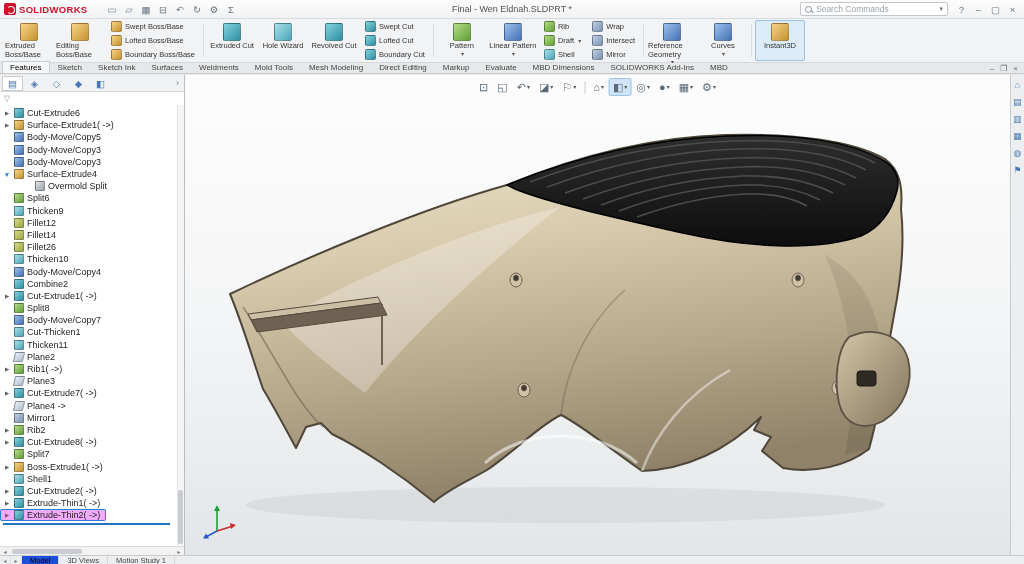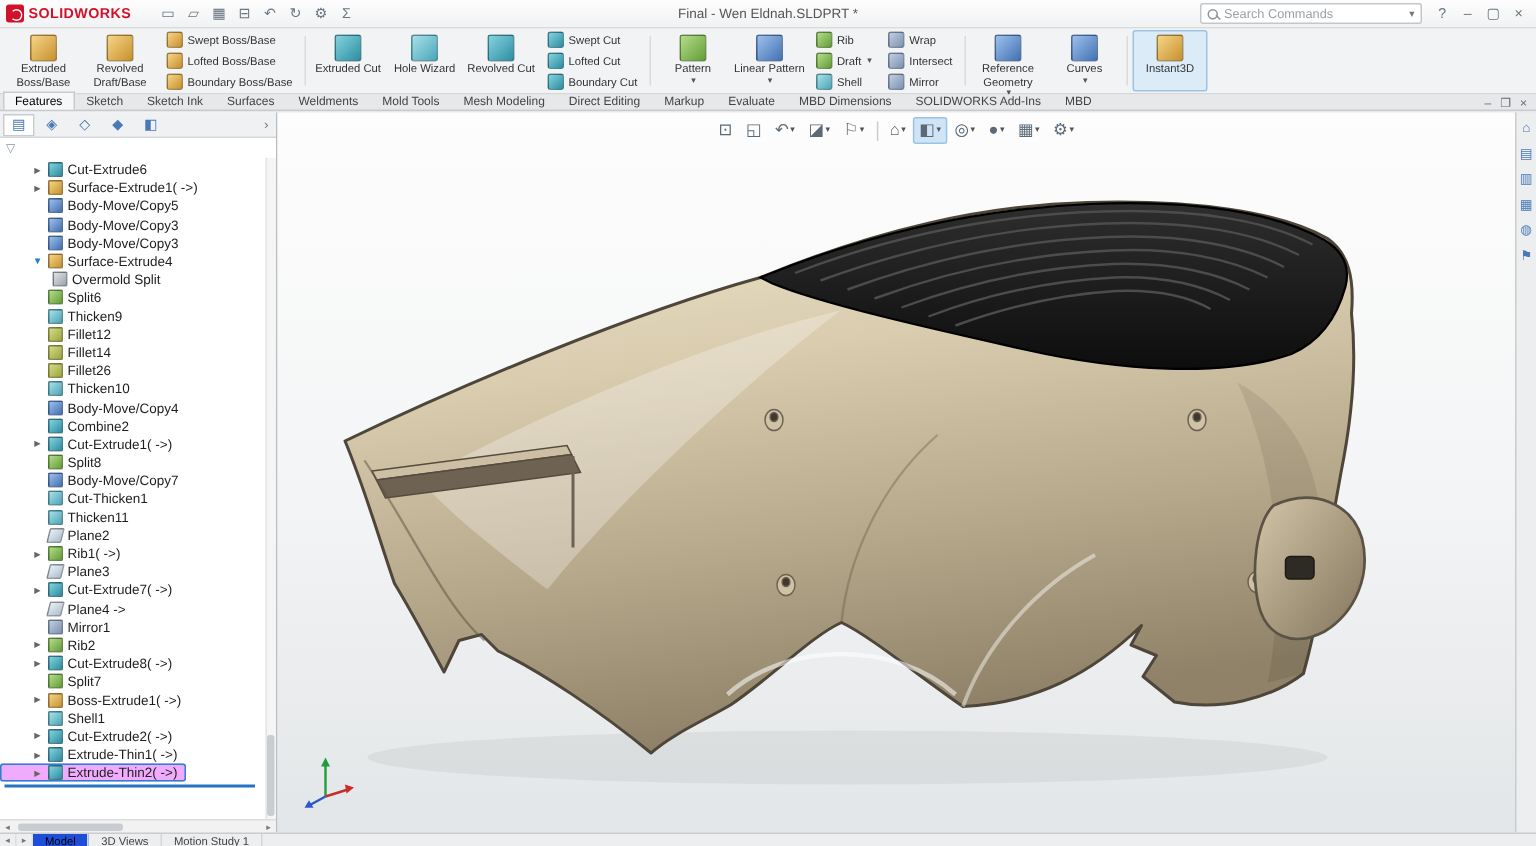"Extruded Boss/Base" .rlabel { text-align: center -> left }
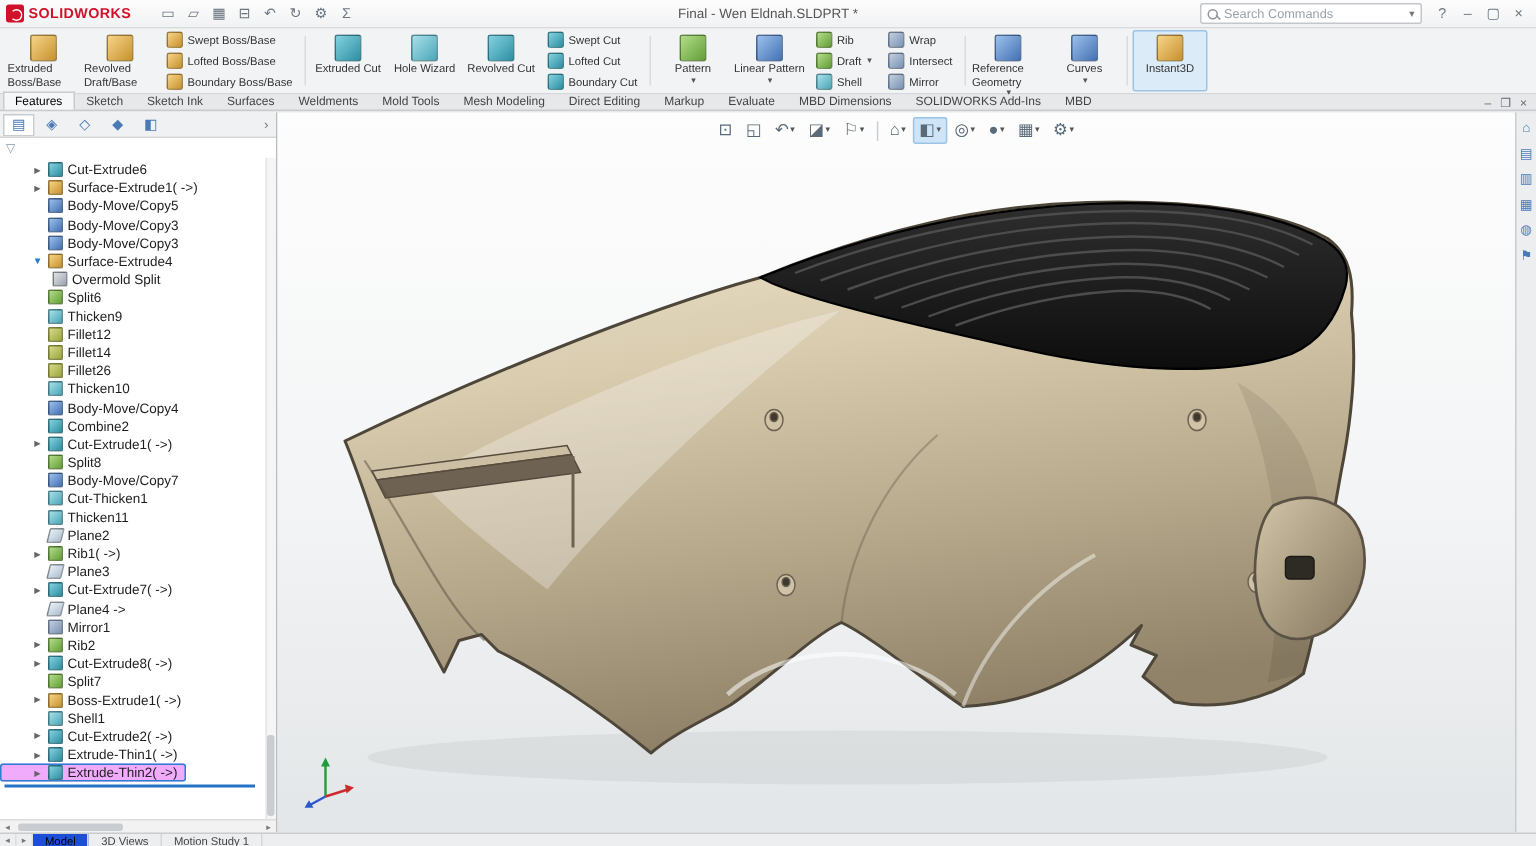"Revolved Draft/Base" span.rlabel { text: Revolved Draft/Base -> Editing Boss/Base }
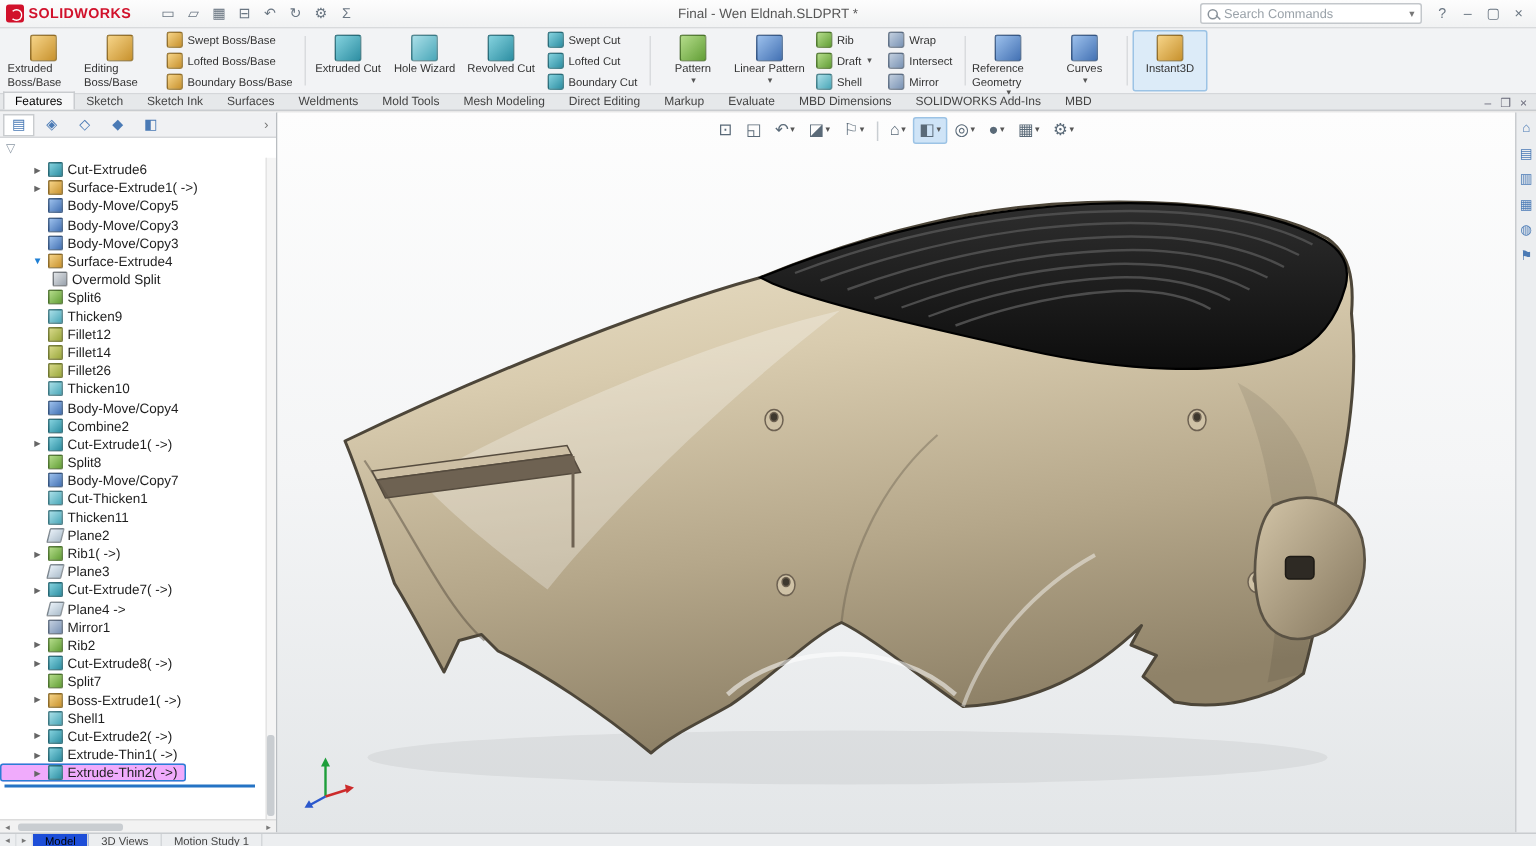"Cut-Extrude6" .trow { padding-left: 21px -> 3px }
